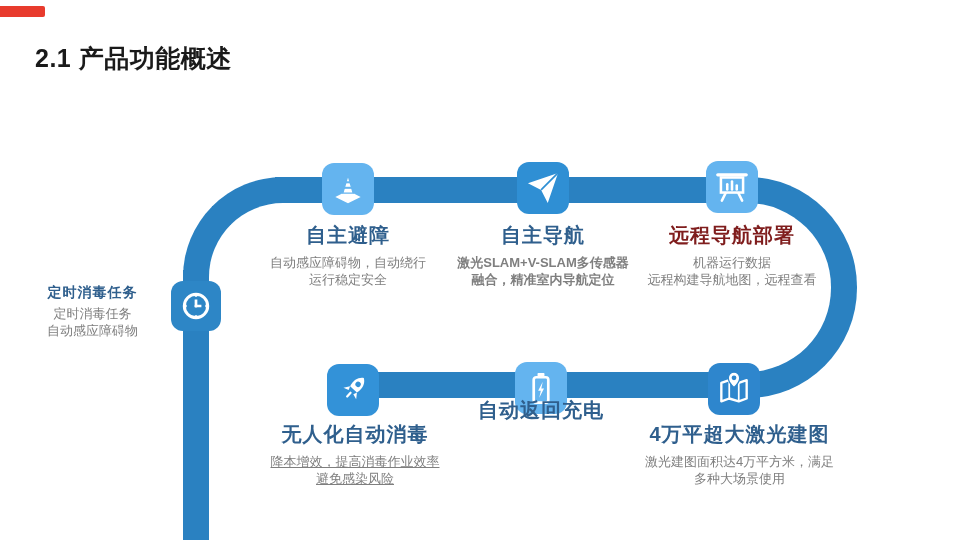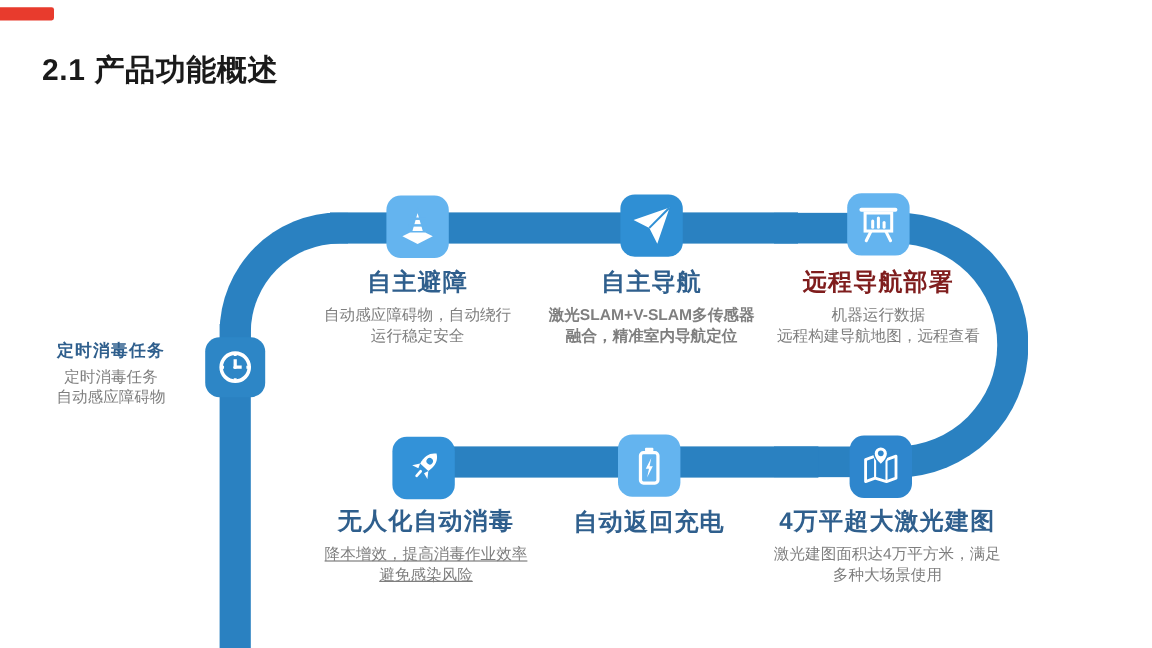"自动返回充电" .nt-6 { top: 422px -> 397px }
